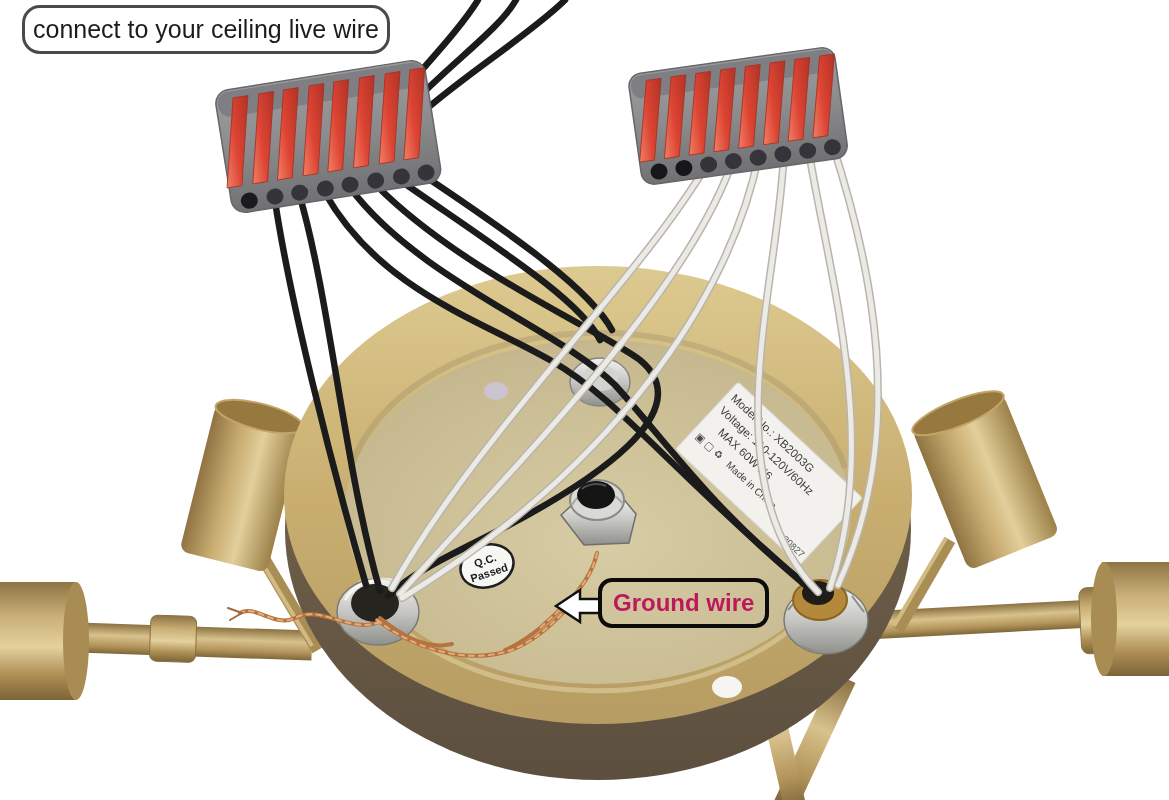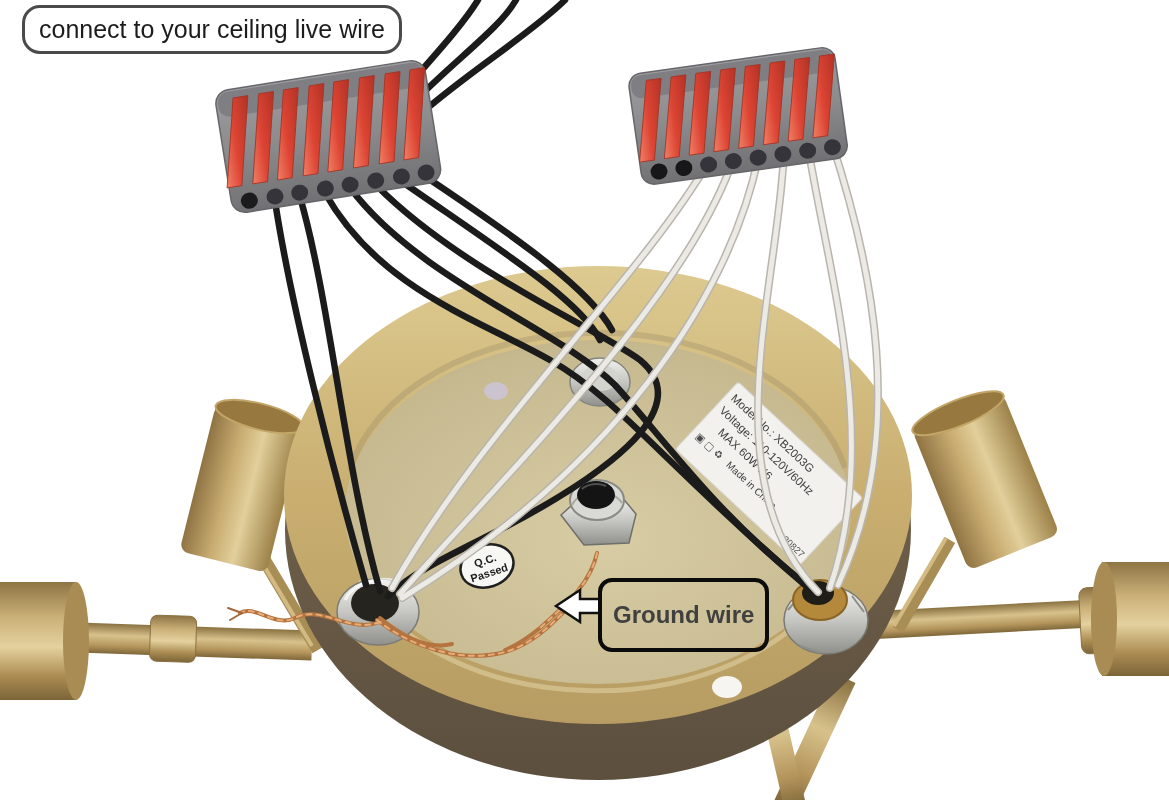"connect to your ceiling live" .label-box { padding: 7px 14px -> 7px 8px }
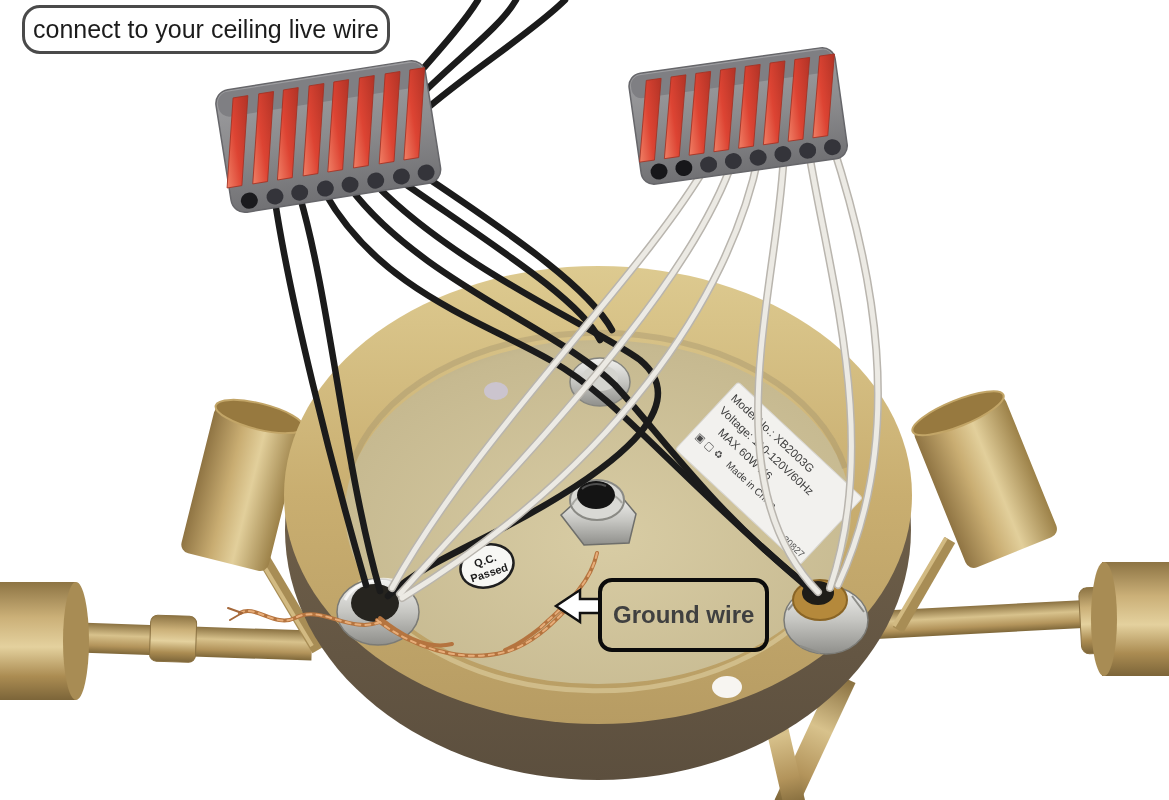"Ground wire" .ground-box { color: #404040 -> #be185d; padding: 19px 11px -> 7px 11px }
